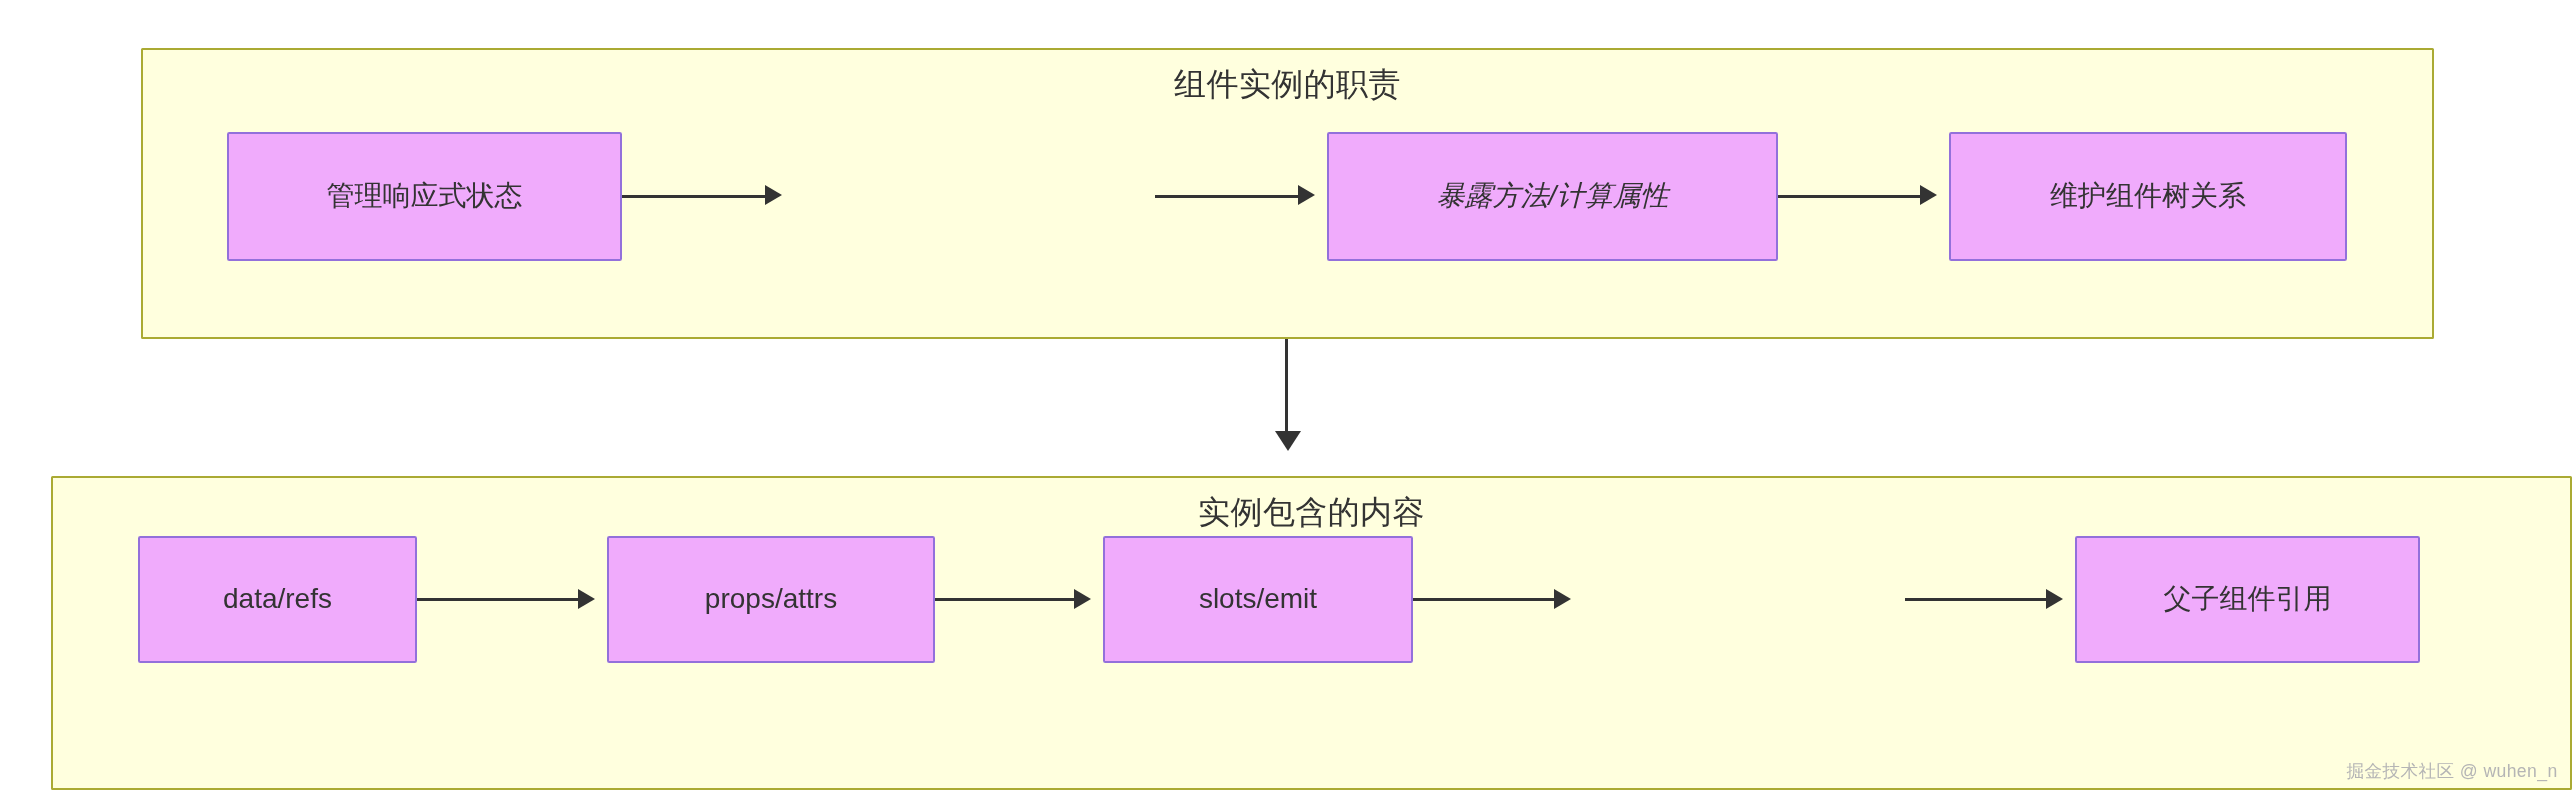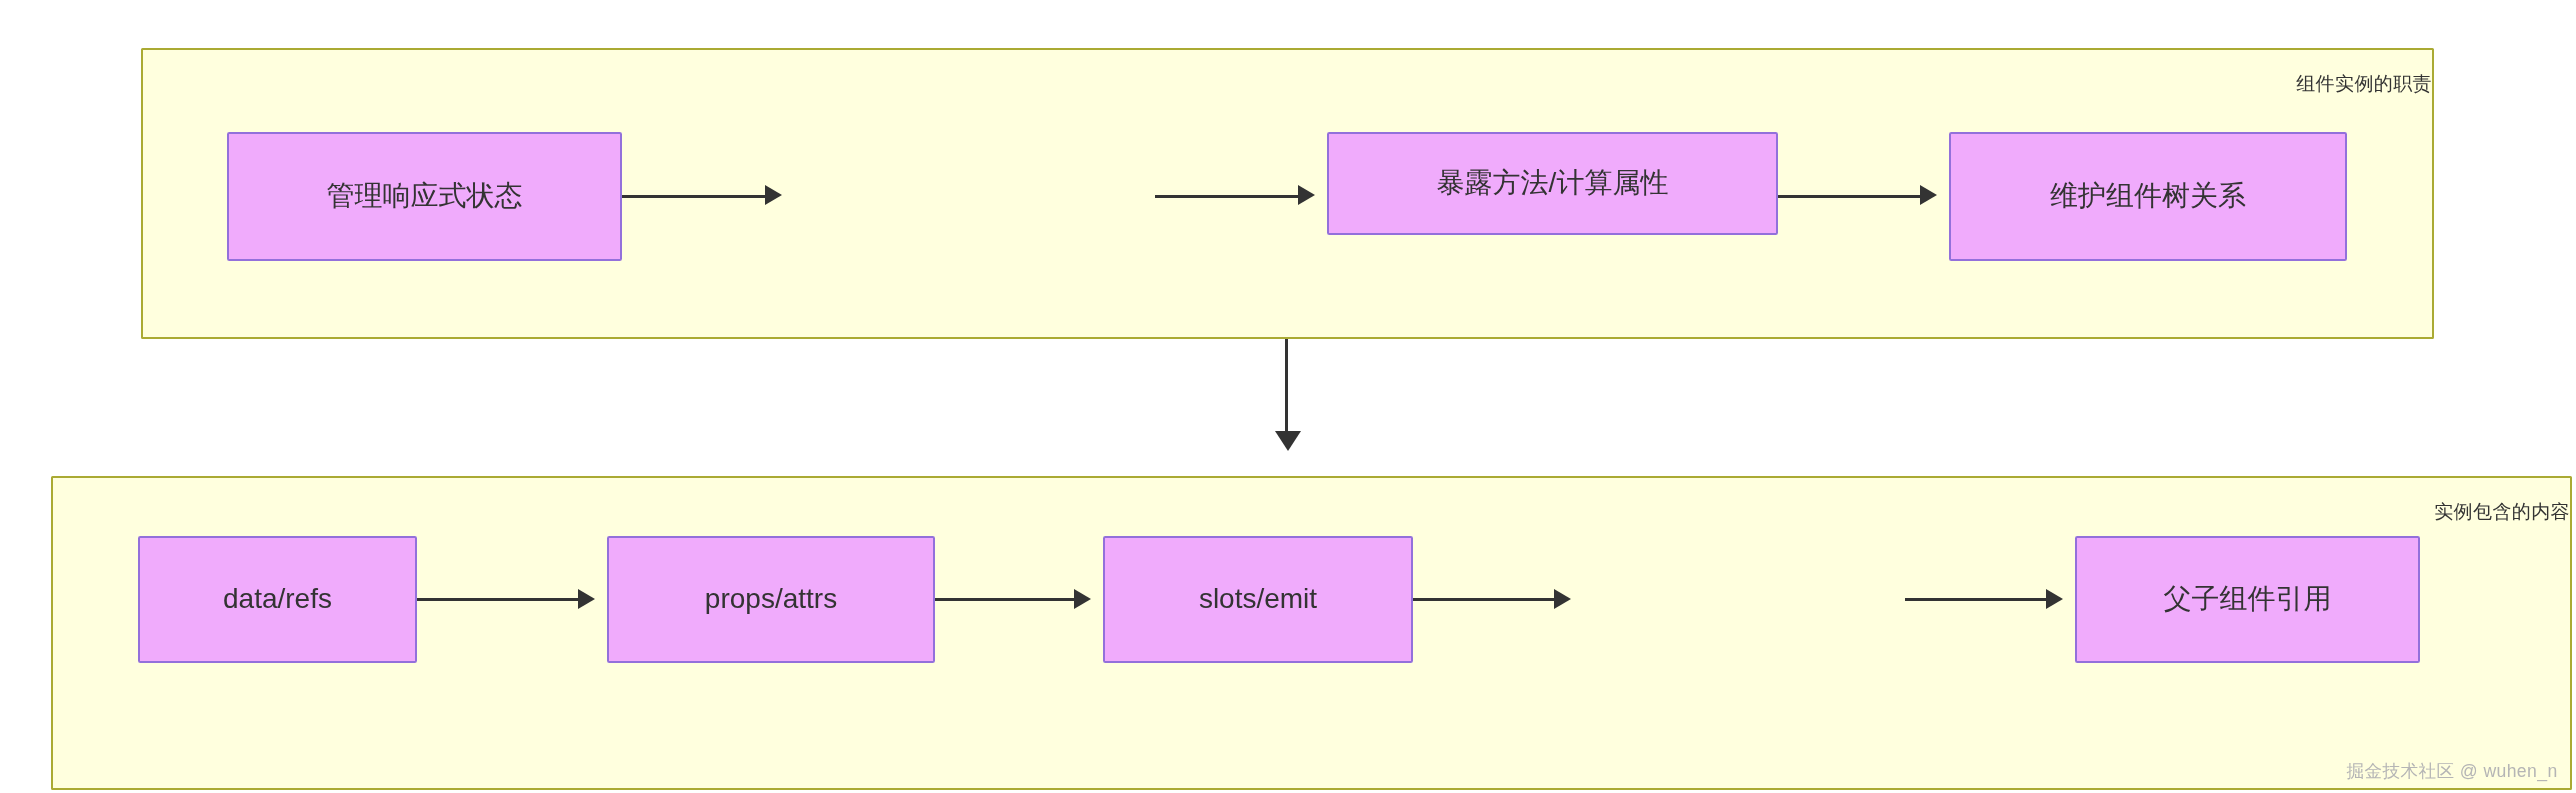"组件实例的职责" .subgraph-title { font-size: 19px -> 32px; text-align: right -> center }
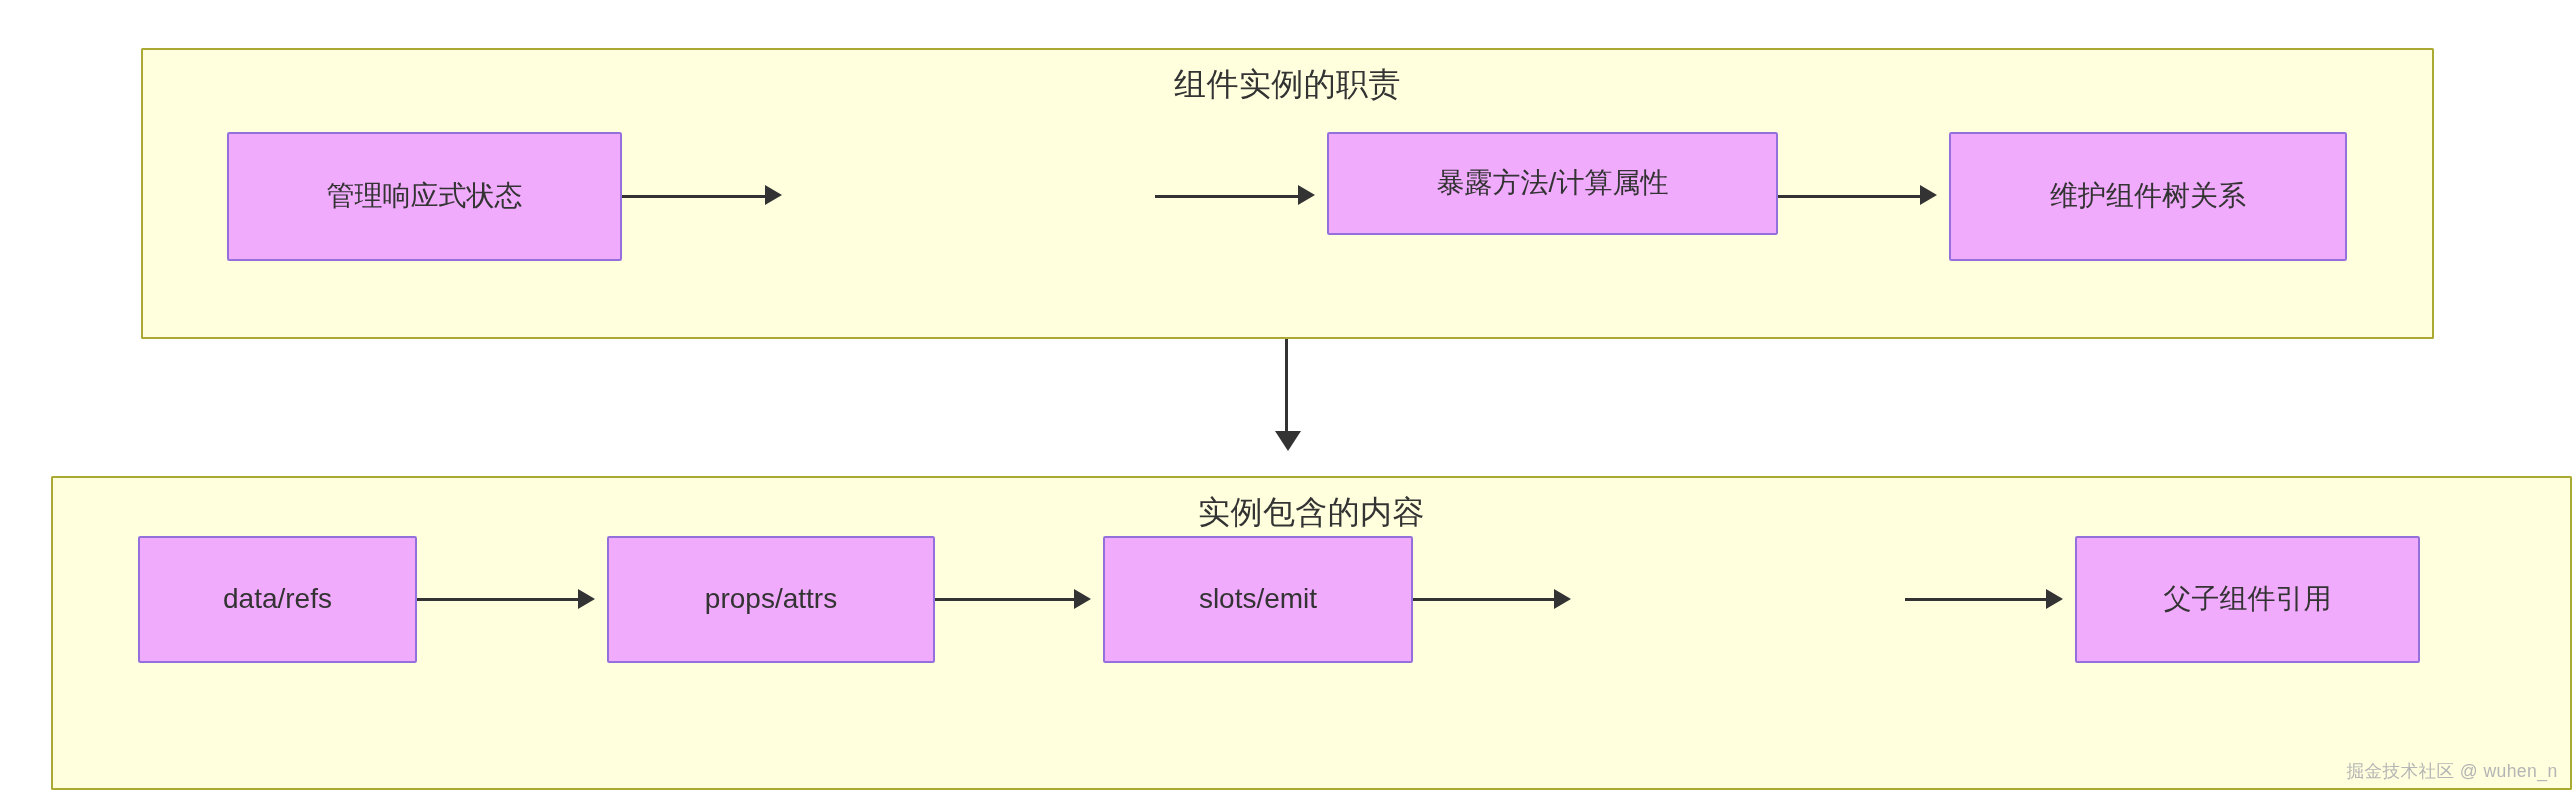"暴露方法/计算属性" #node-expose-methods { font-style: none -> italic; height: 103px -> 129px }
